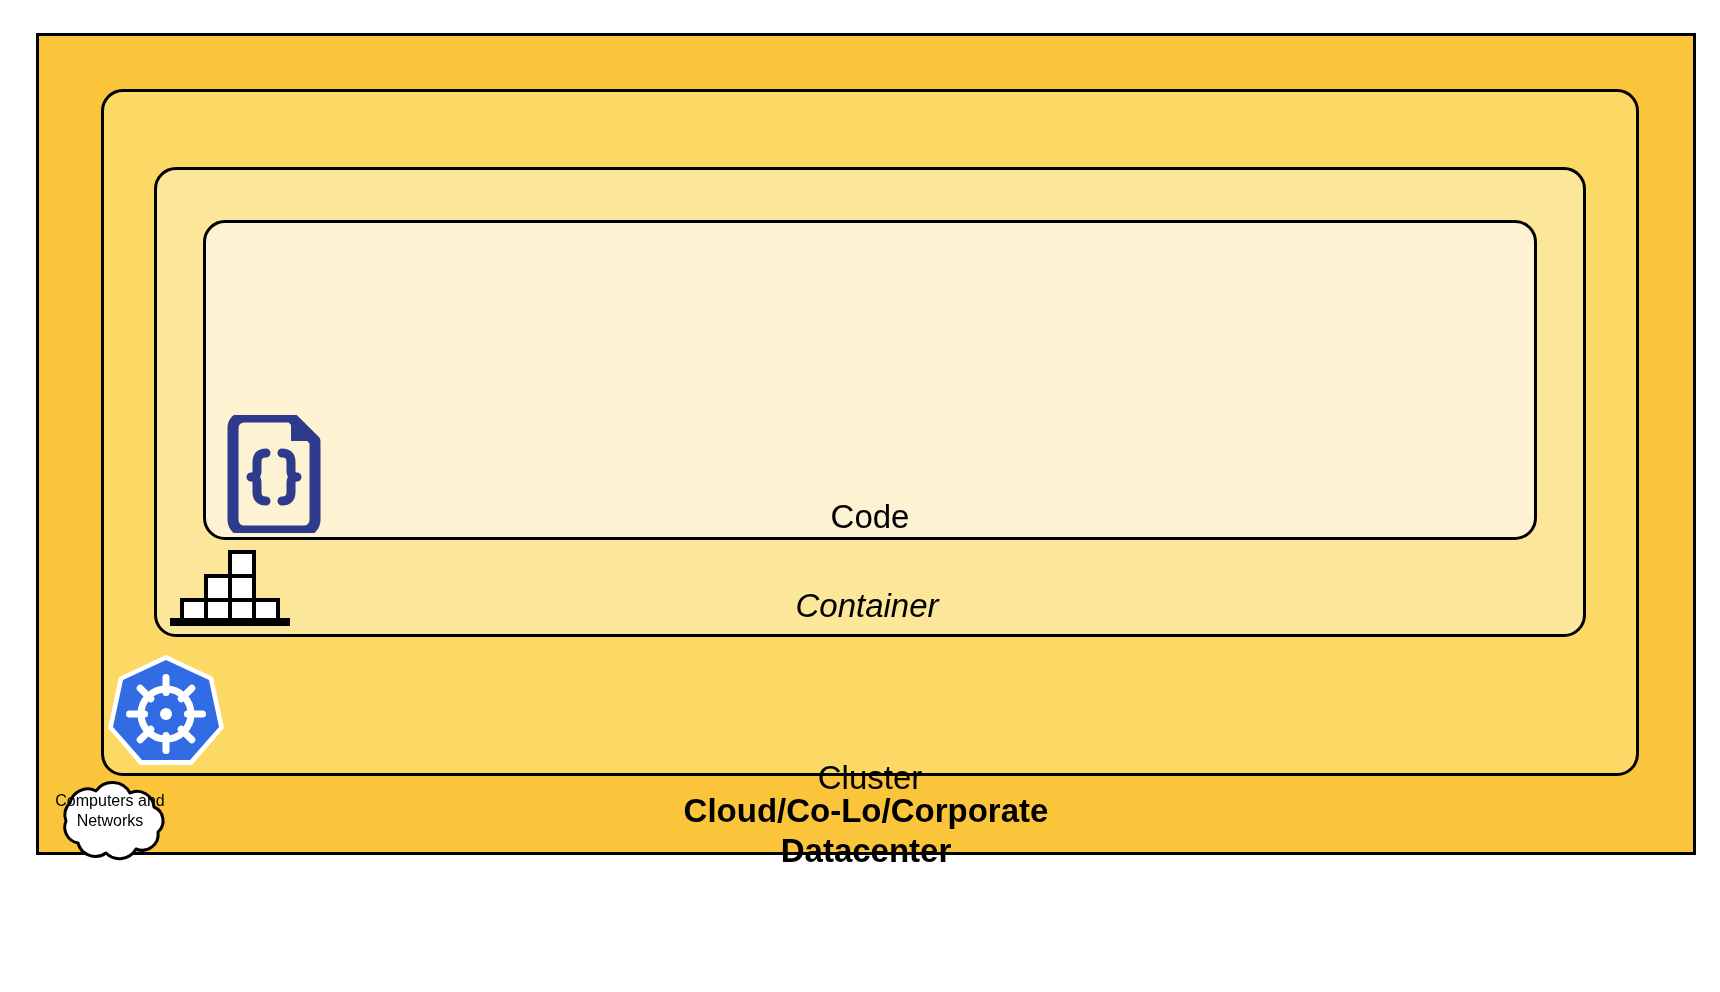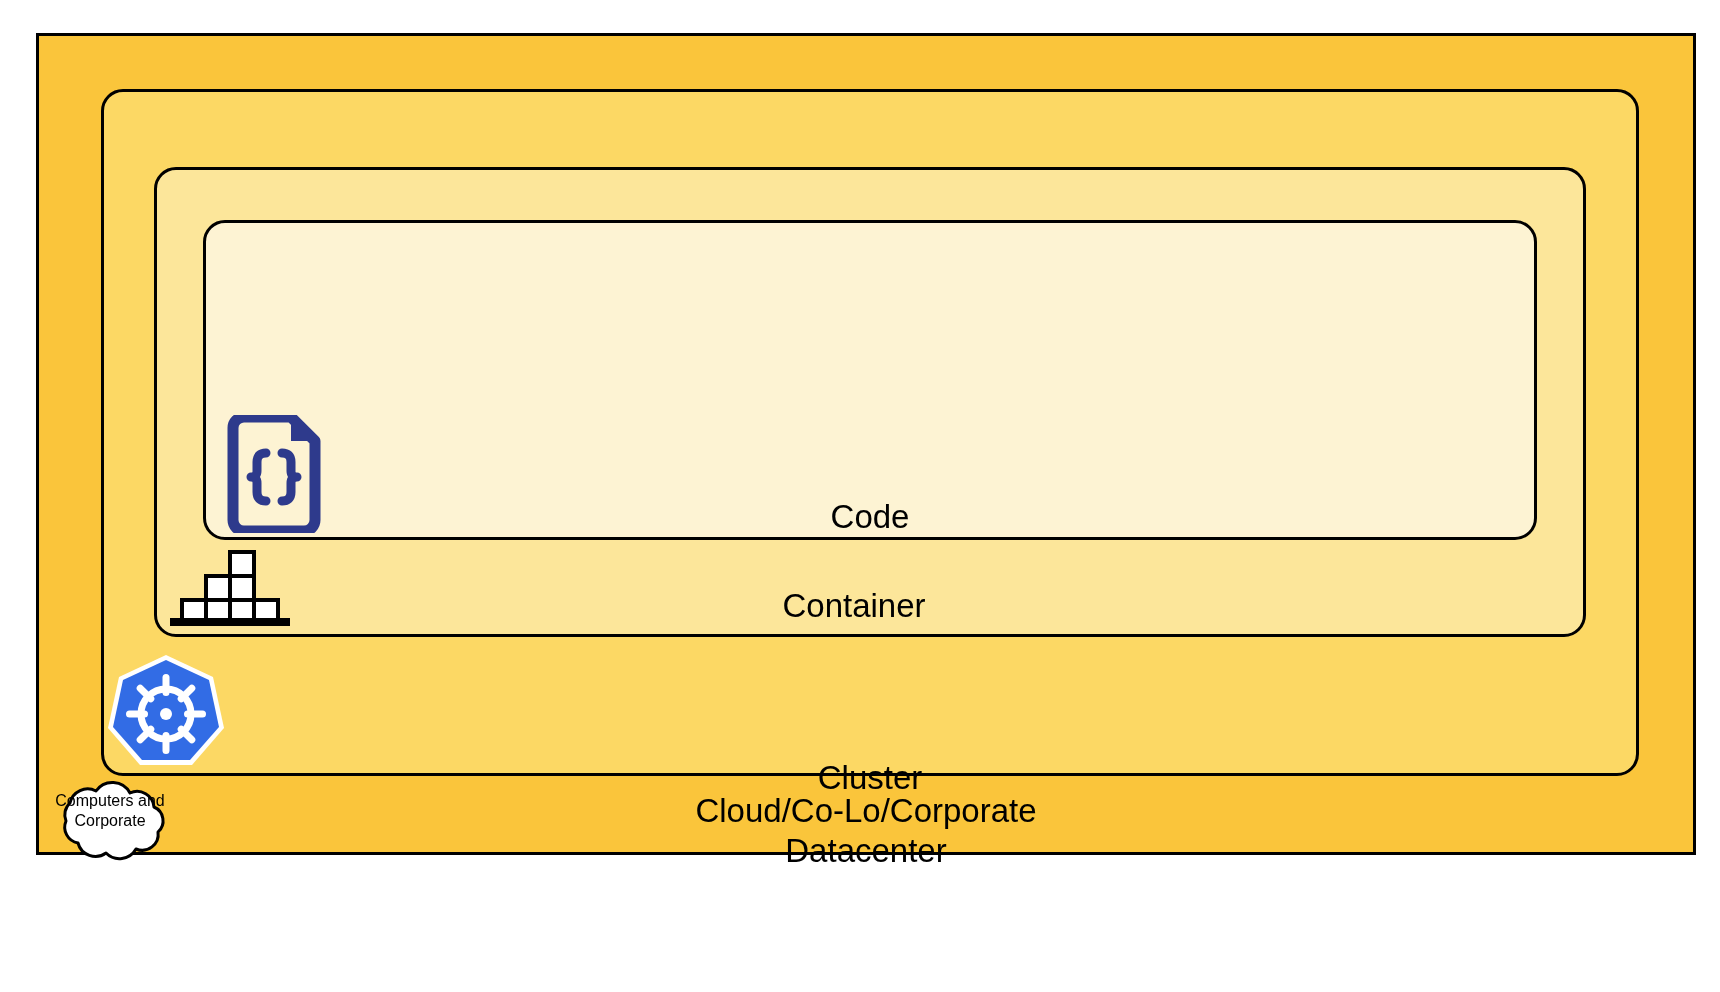"Container" .label-container { font-style: none -> italic; left: 138px -> 151px }
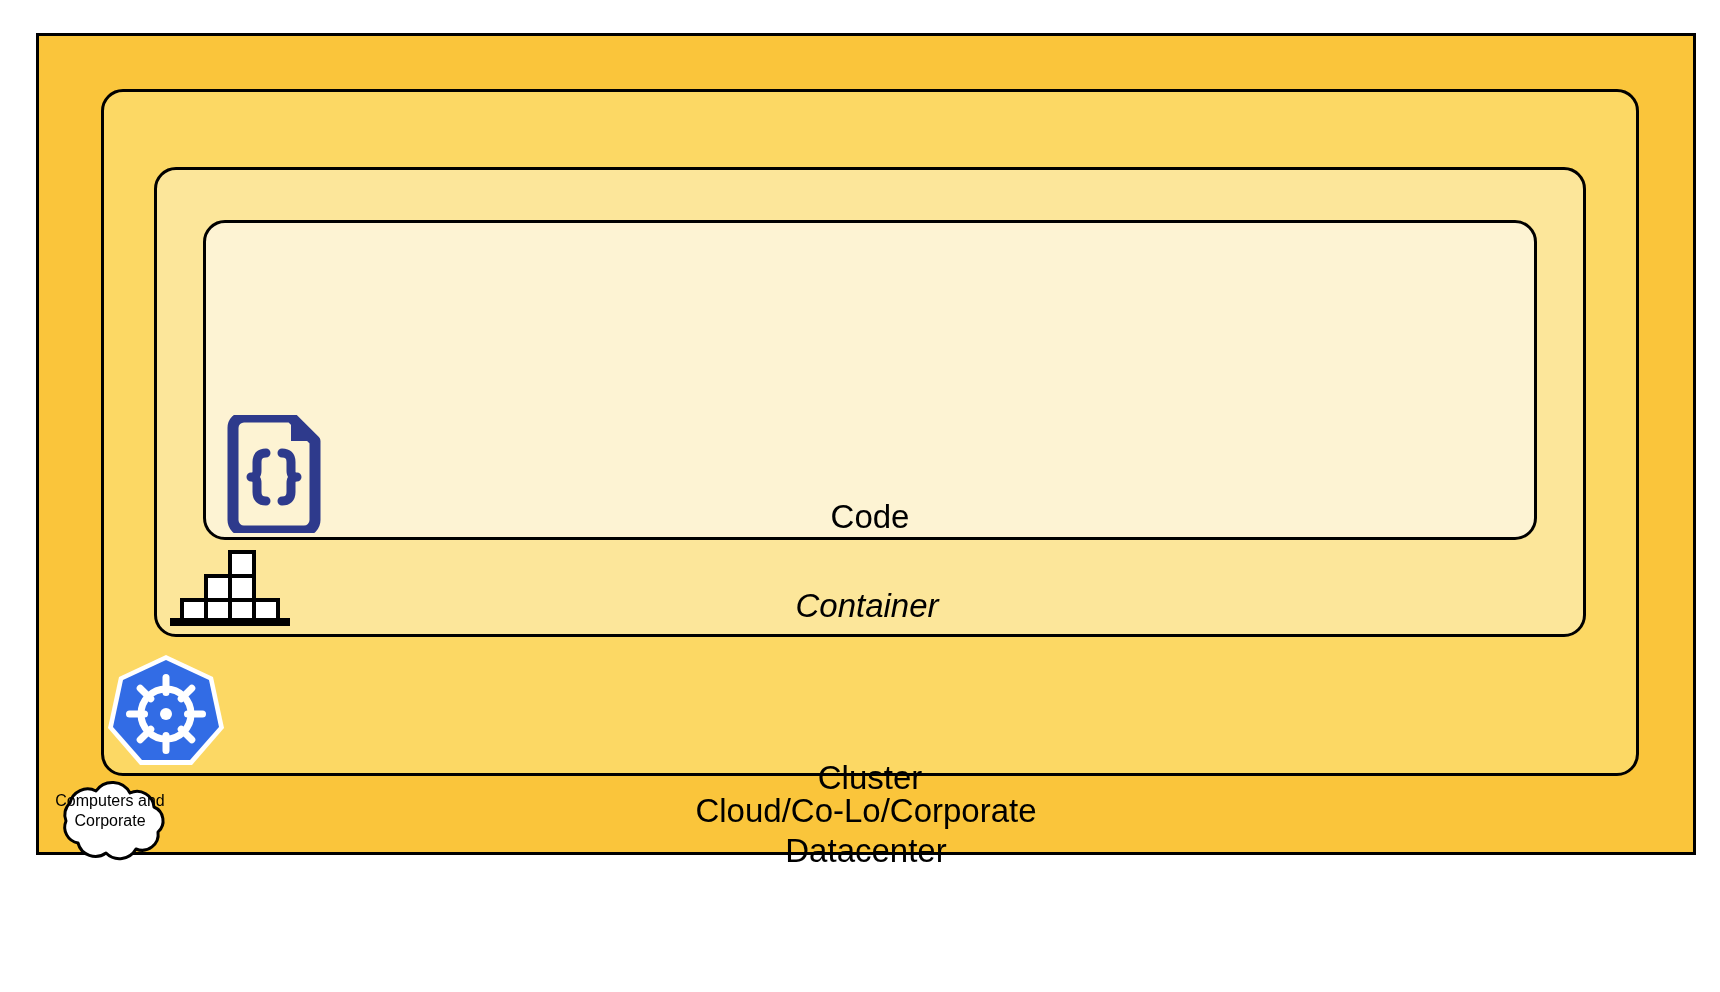"Computers and" div.cloud-text { text: Corporate -> Networks }
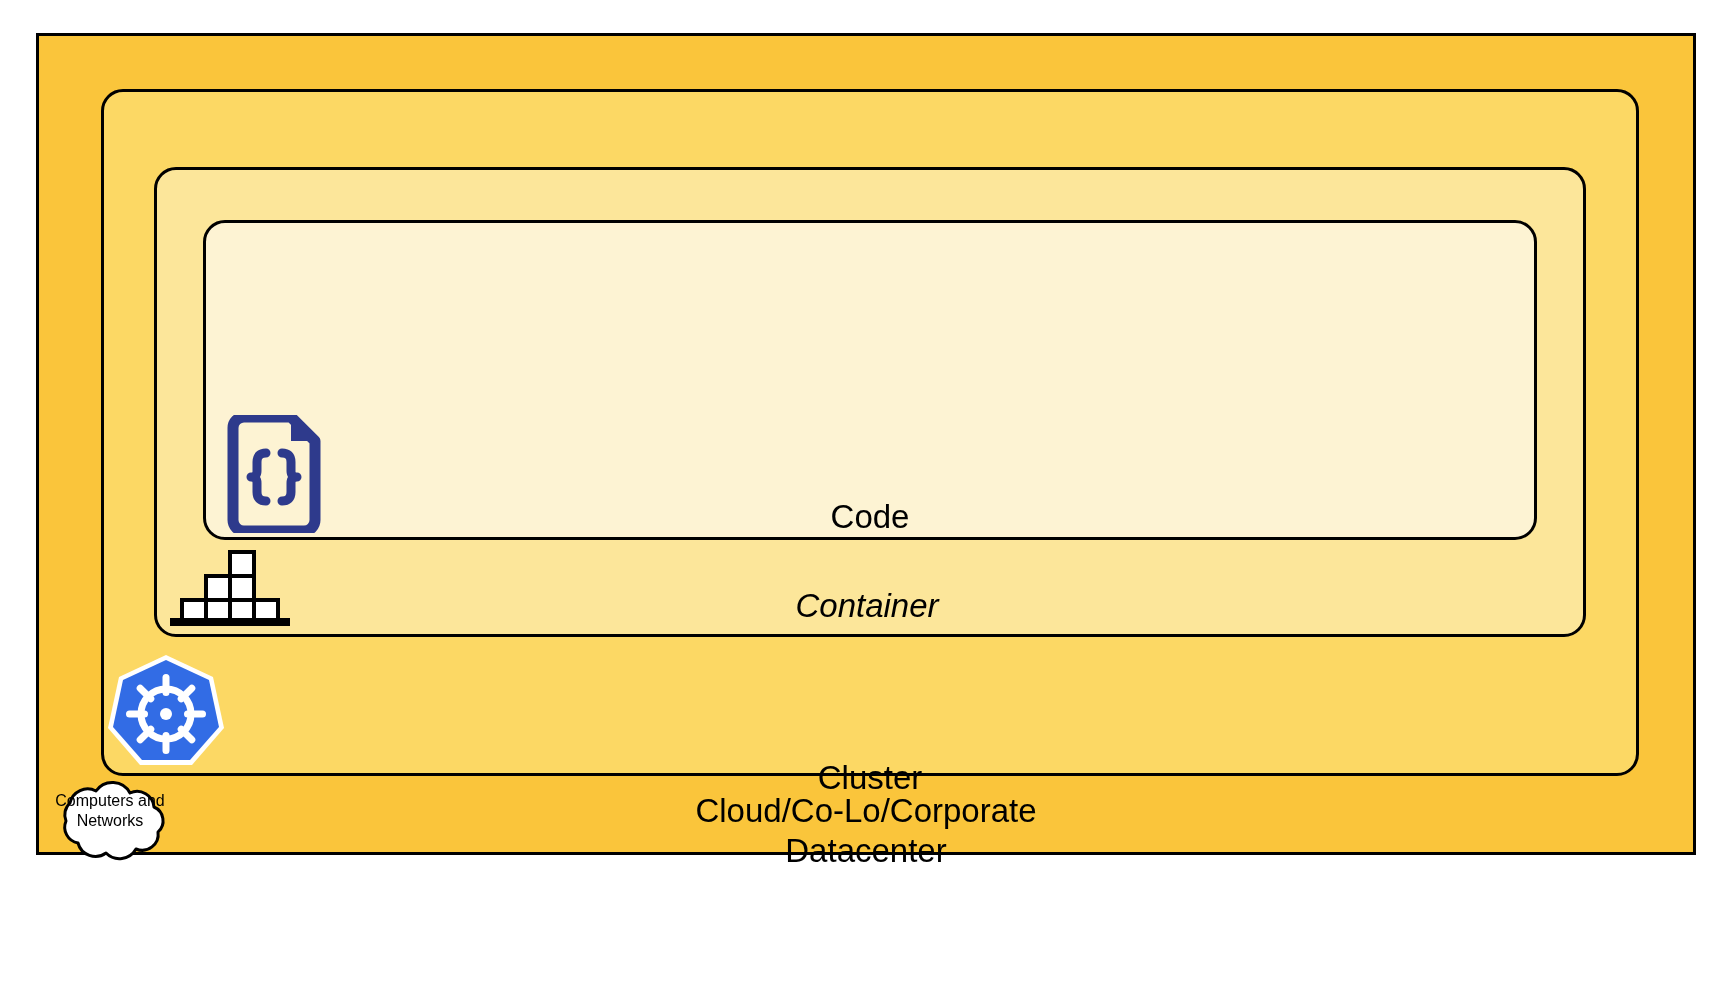"Cloud/Co-Lo/Corporate" .label-datacenter { font-weight: none -> bold }
